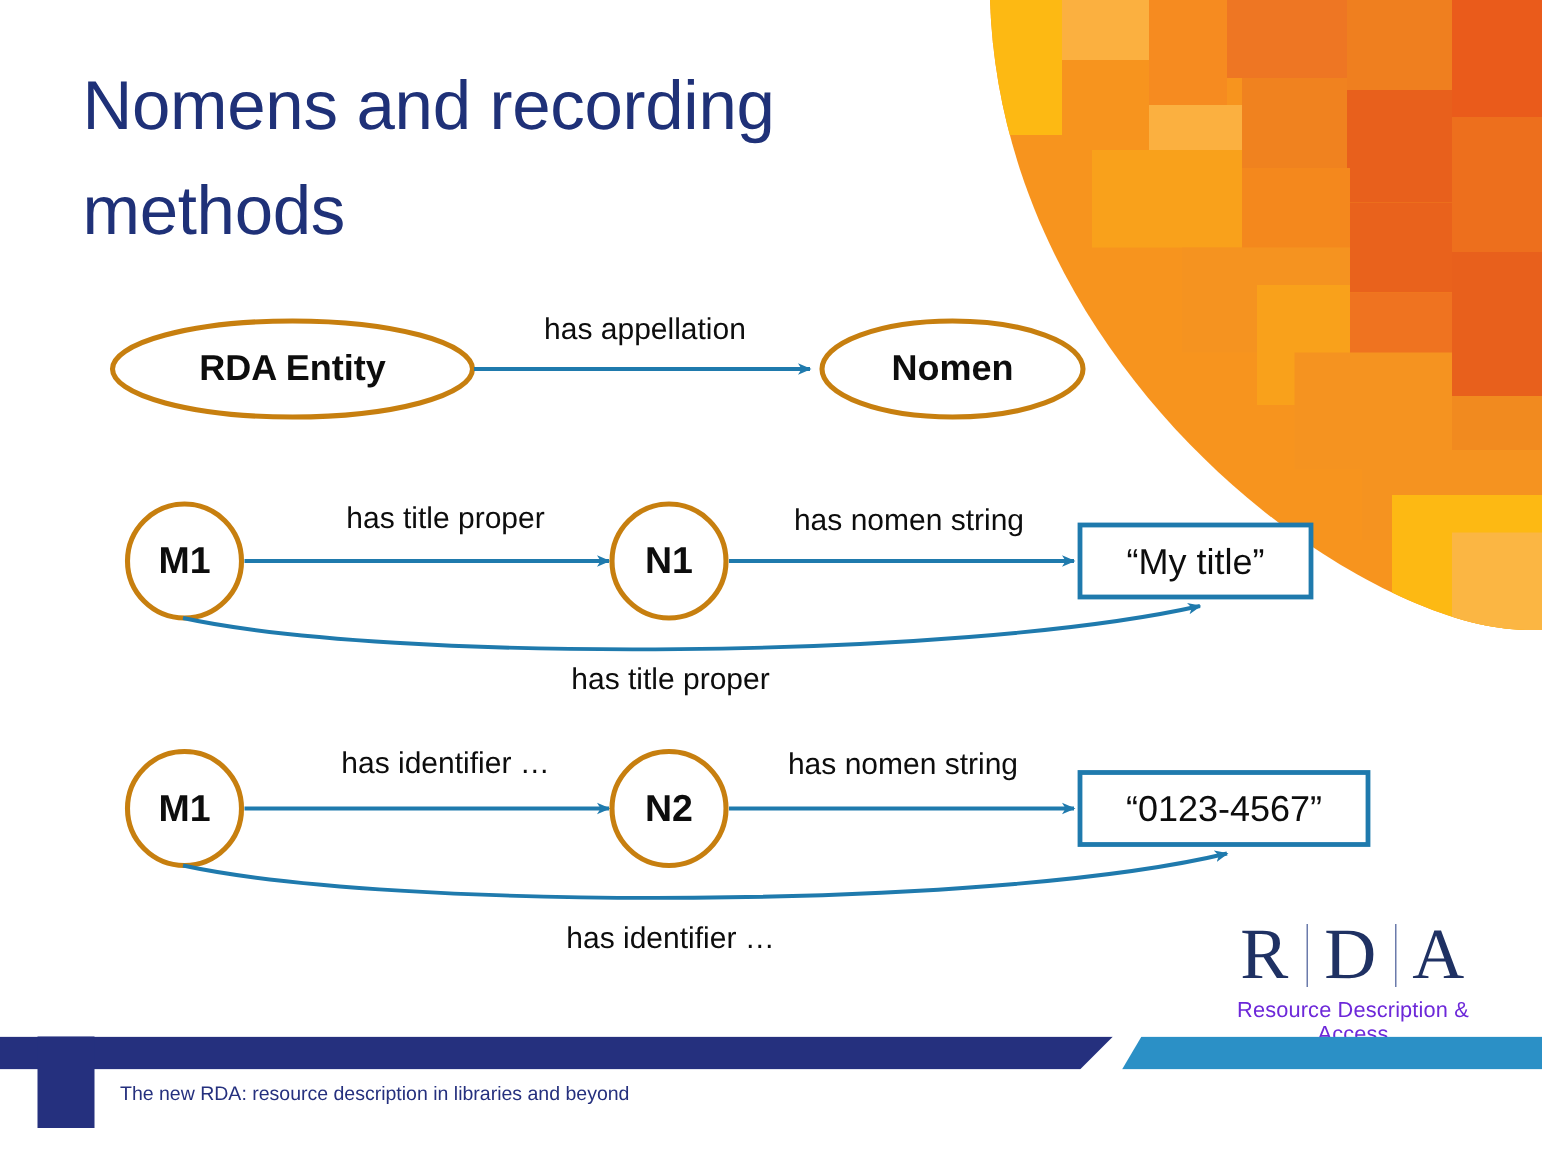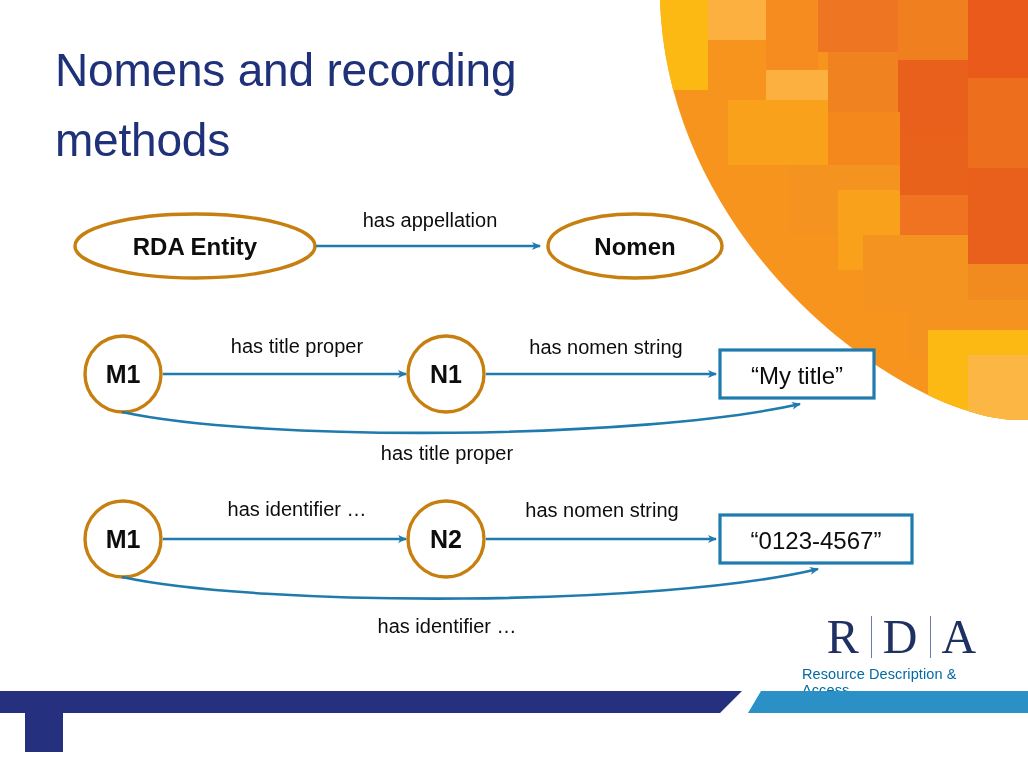"Resource Description & Access" #rda-logo-tagline { color: #0369a1 -> #6d28d9; text-align: none -> center }
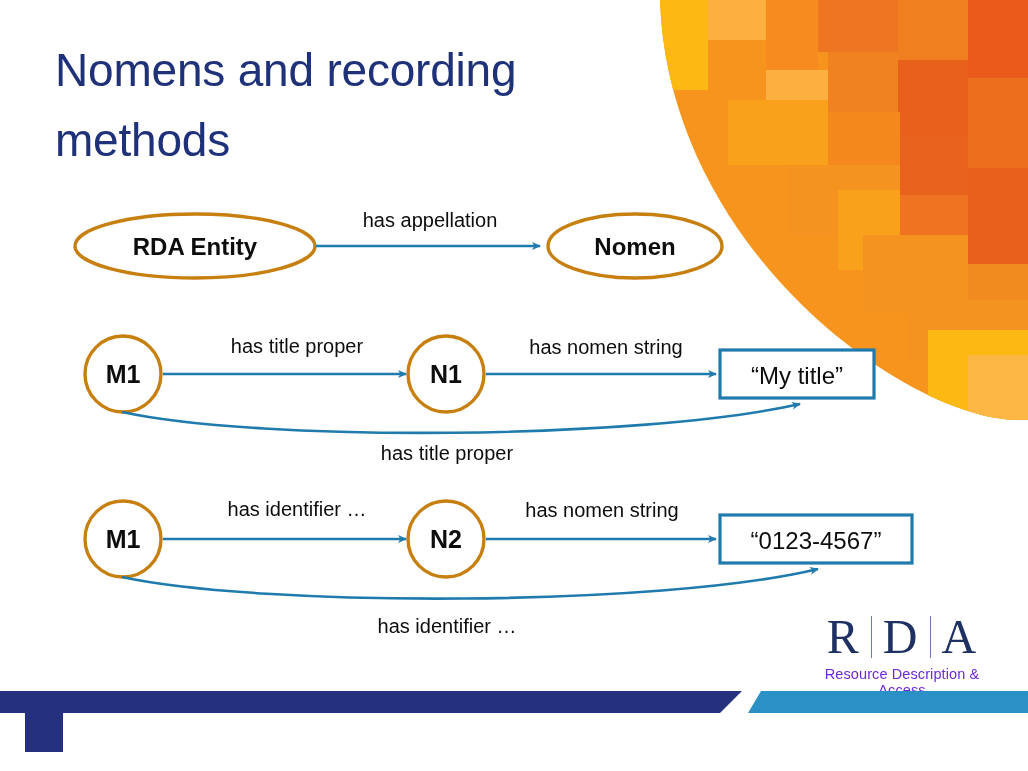"The new RDA: resource description" div { html: none -> <div>The new RDA: resource description in libraries and beyond</div> }
